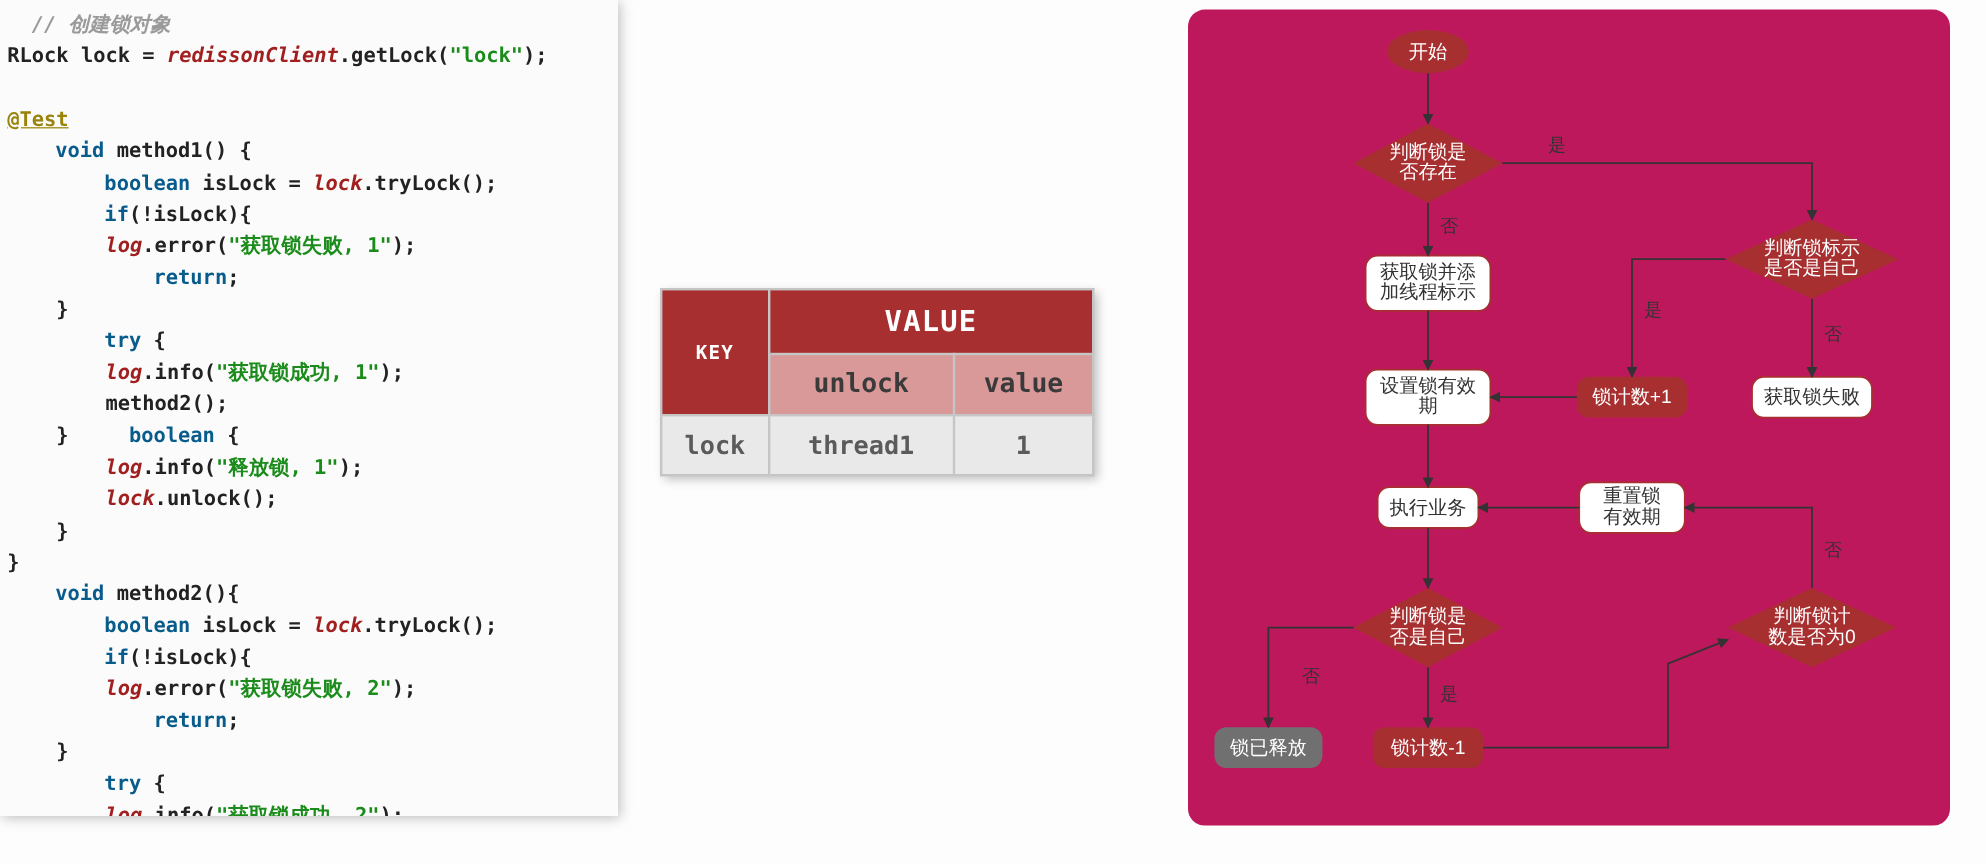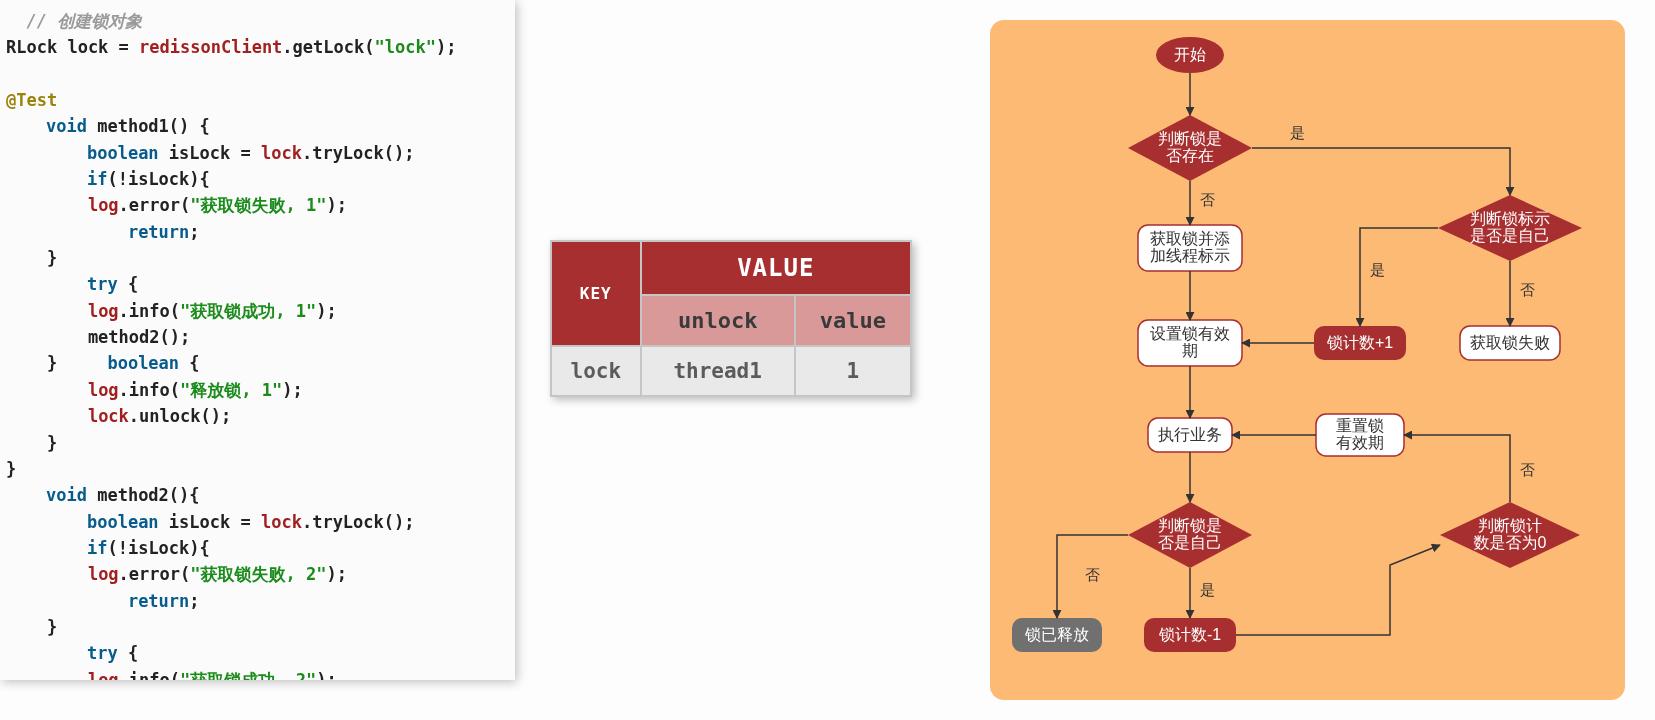"redissonClient" .c-id { font-style: none -> italic }
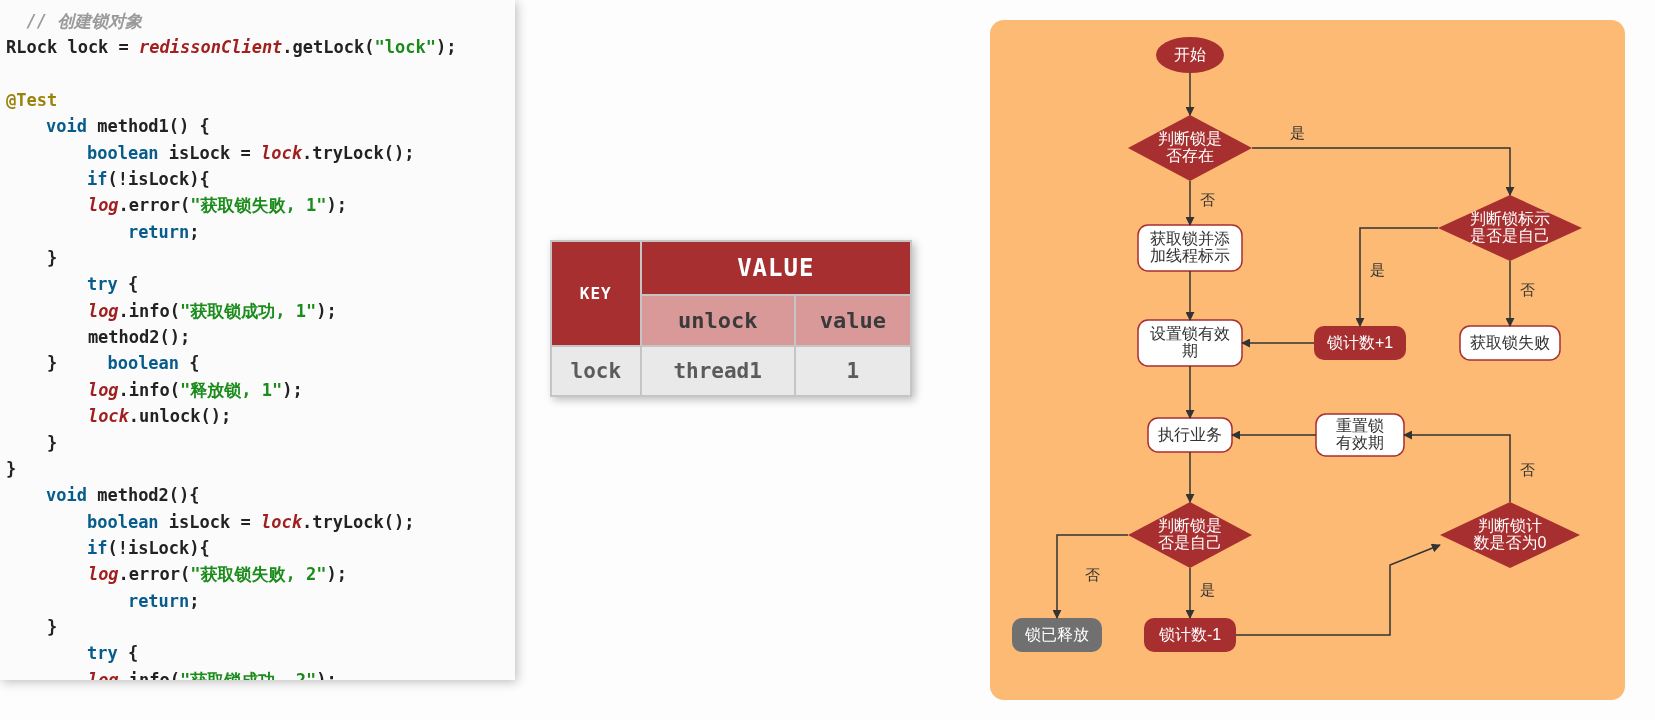"开始" .flow { background: #fdba74 -> #be185d; top: 20px -> 8px }
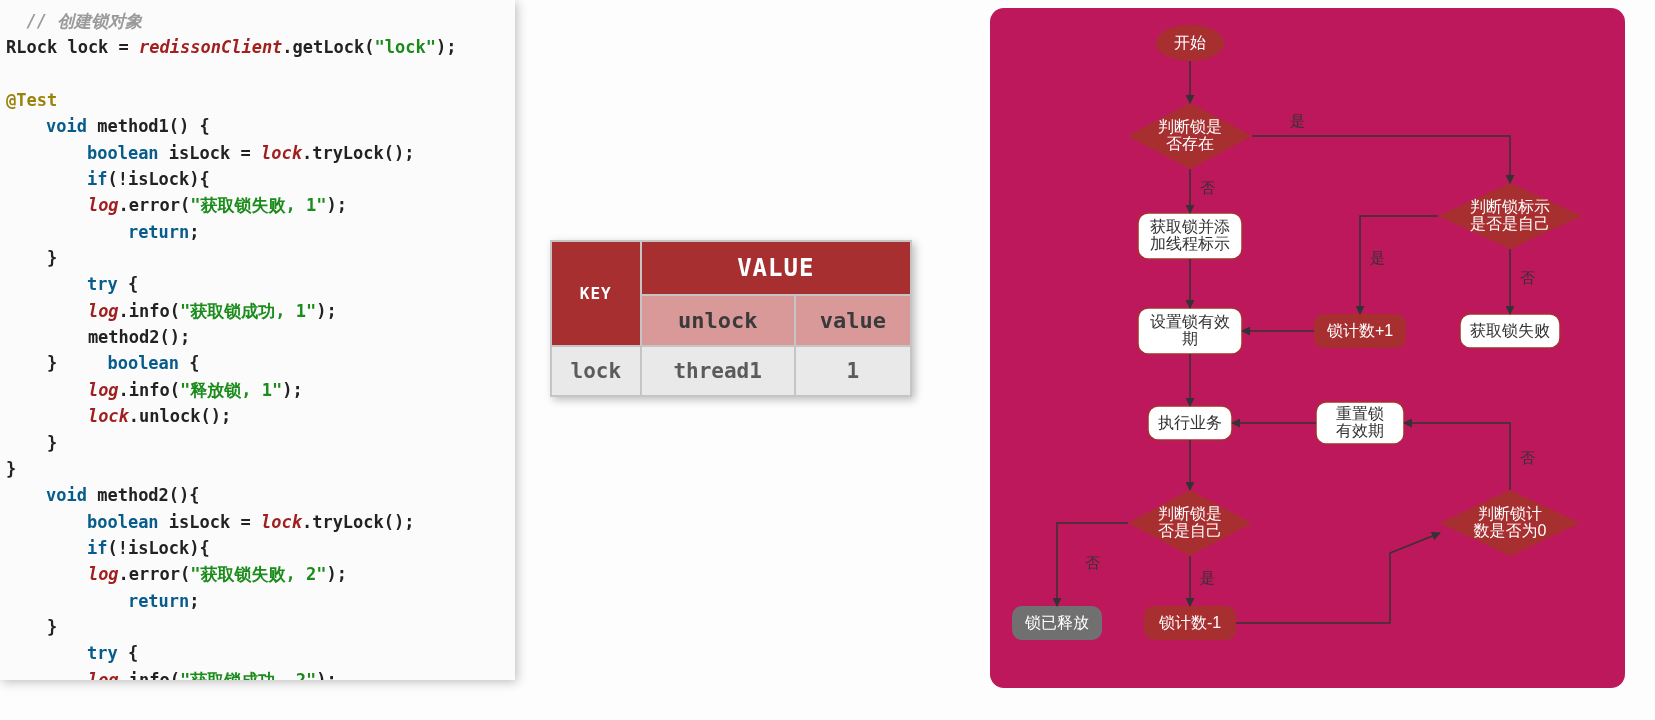"@Test" .c-ann { text-decoration: none -> underline }
